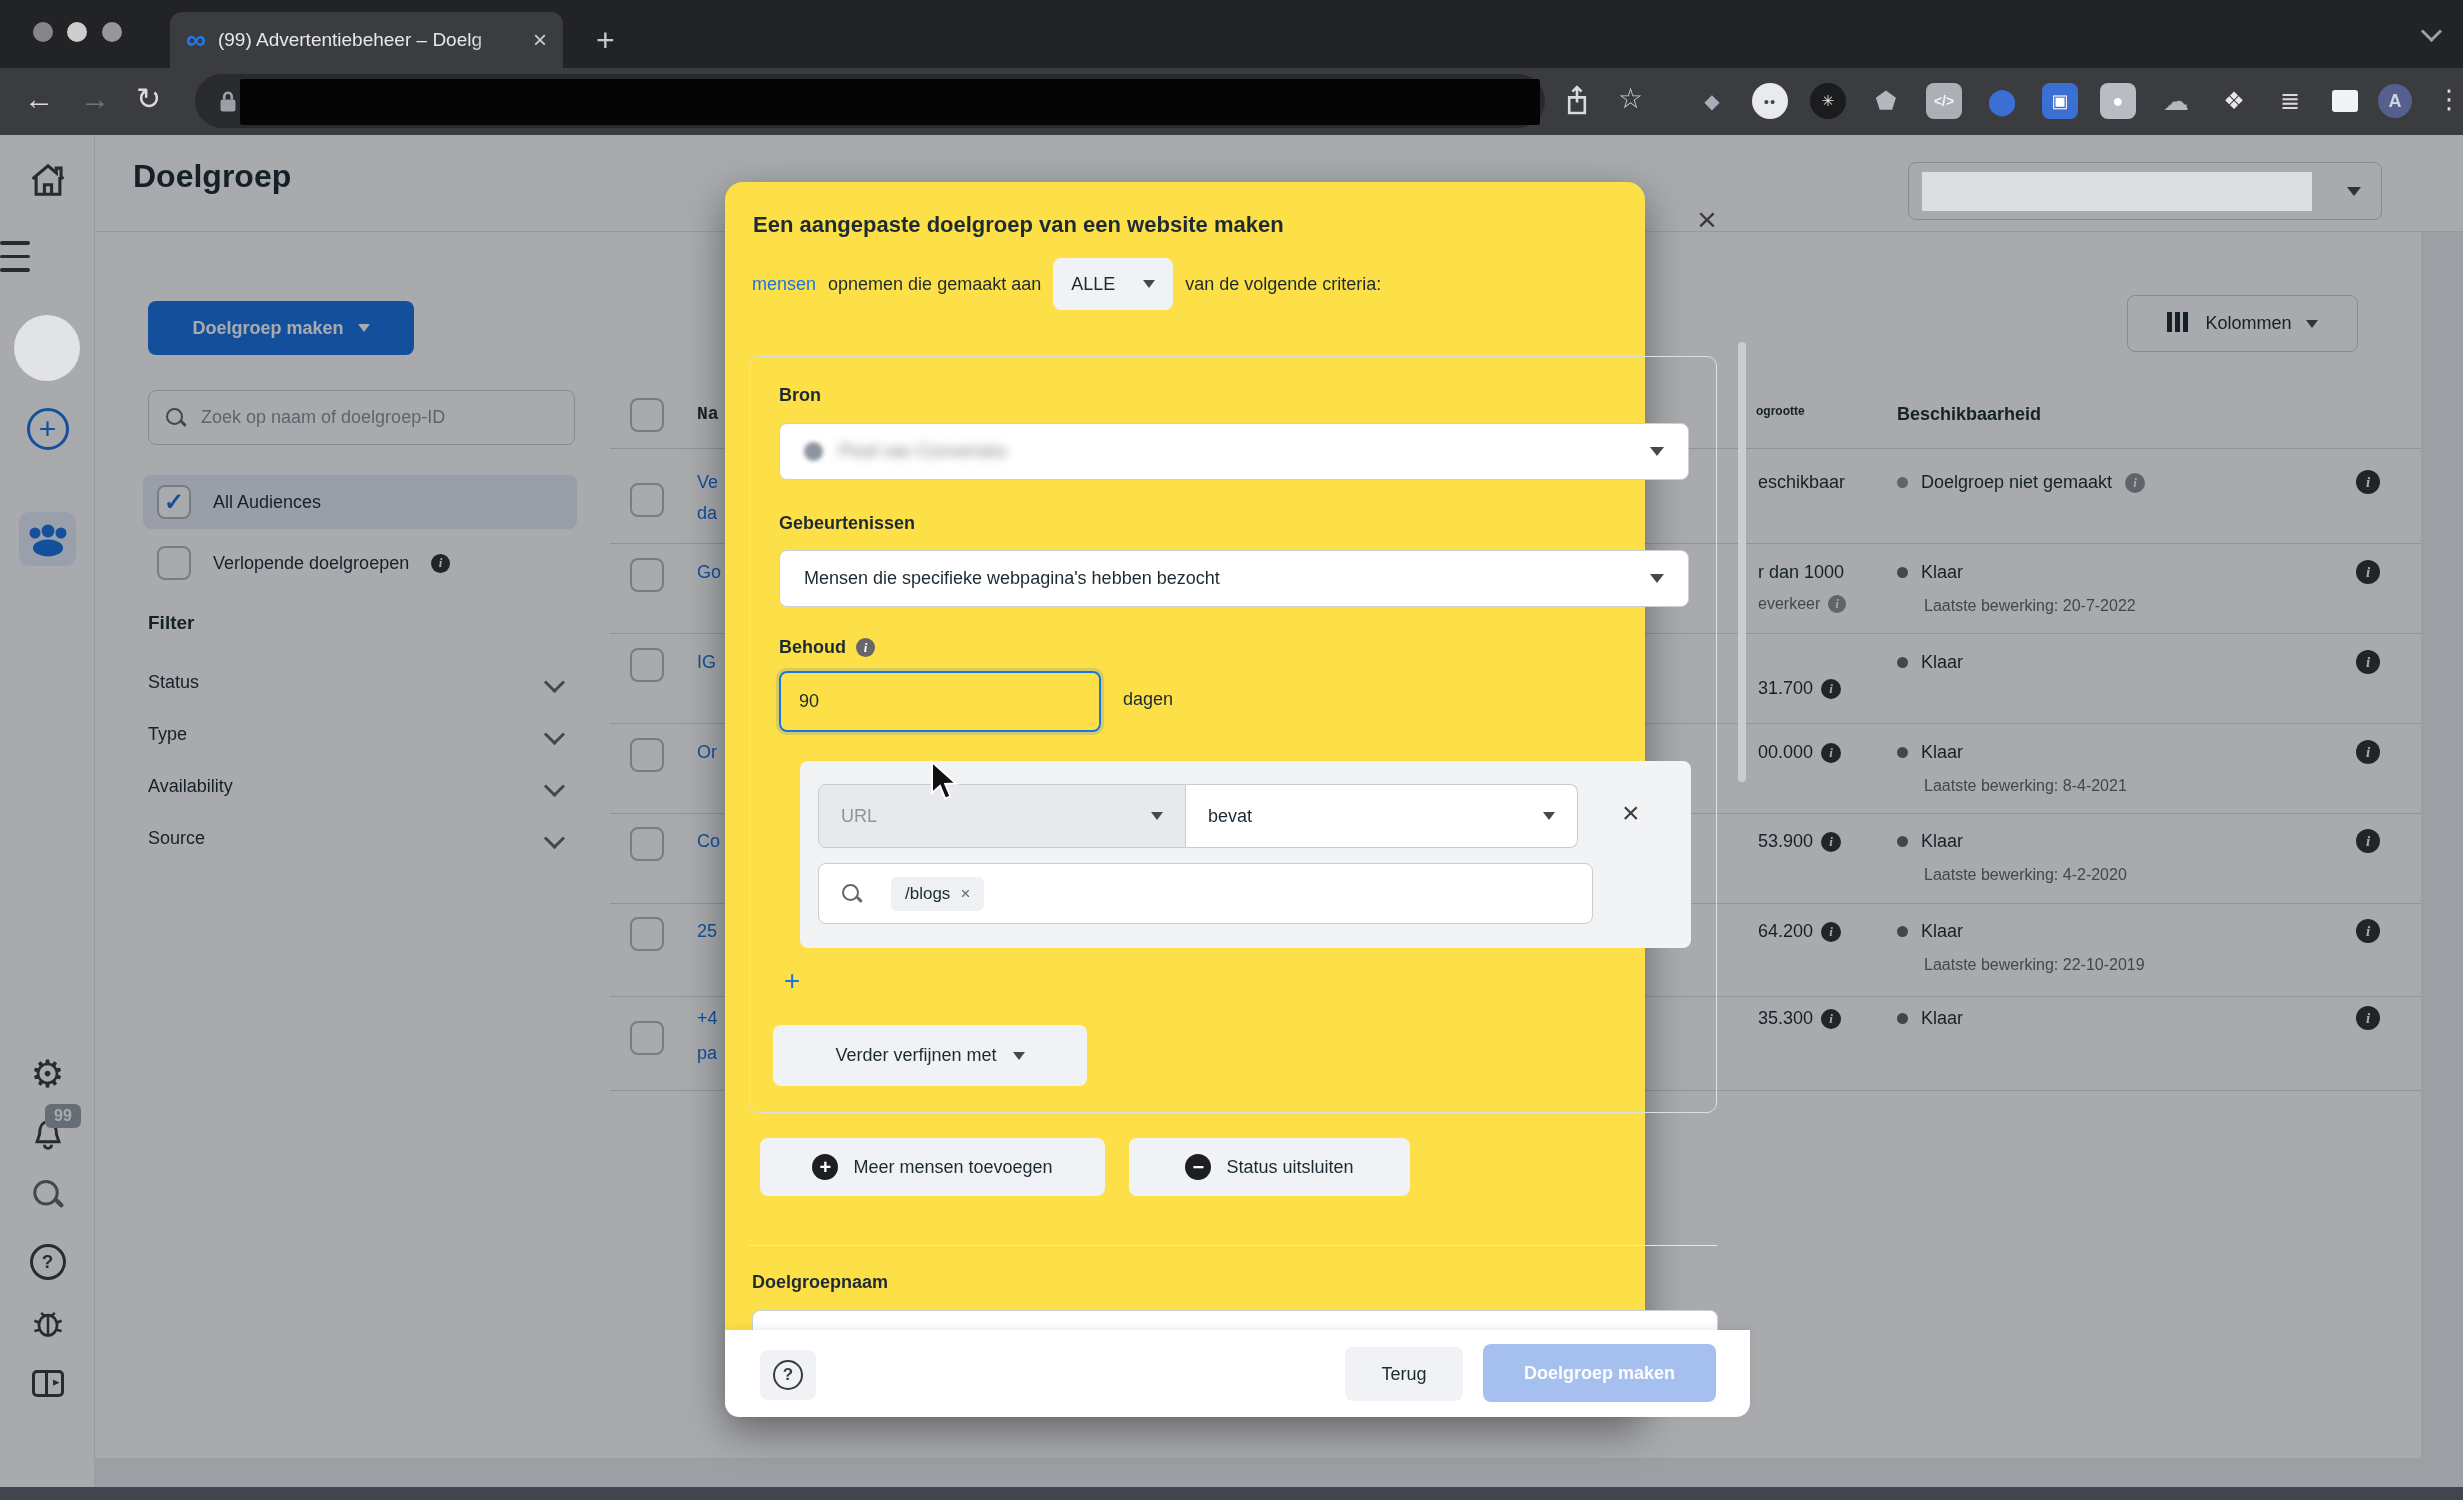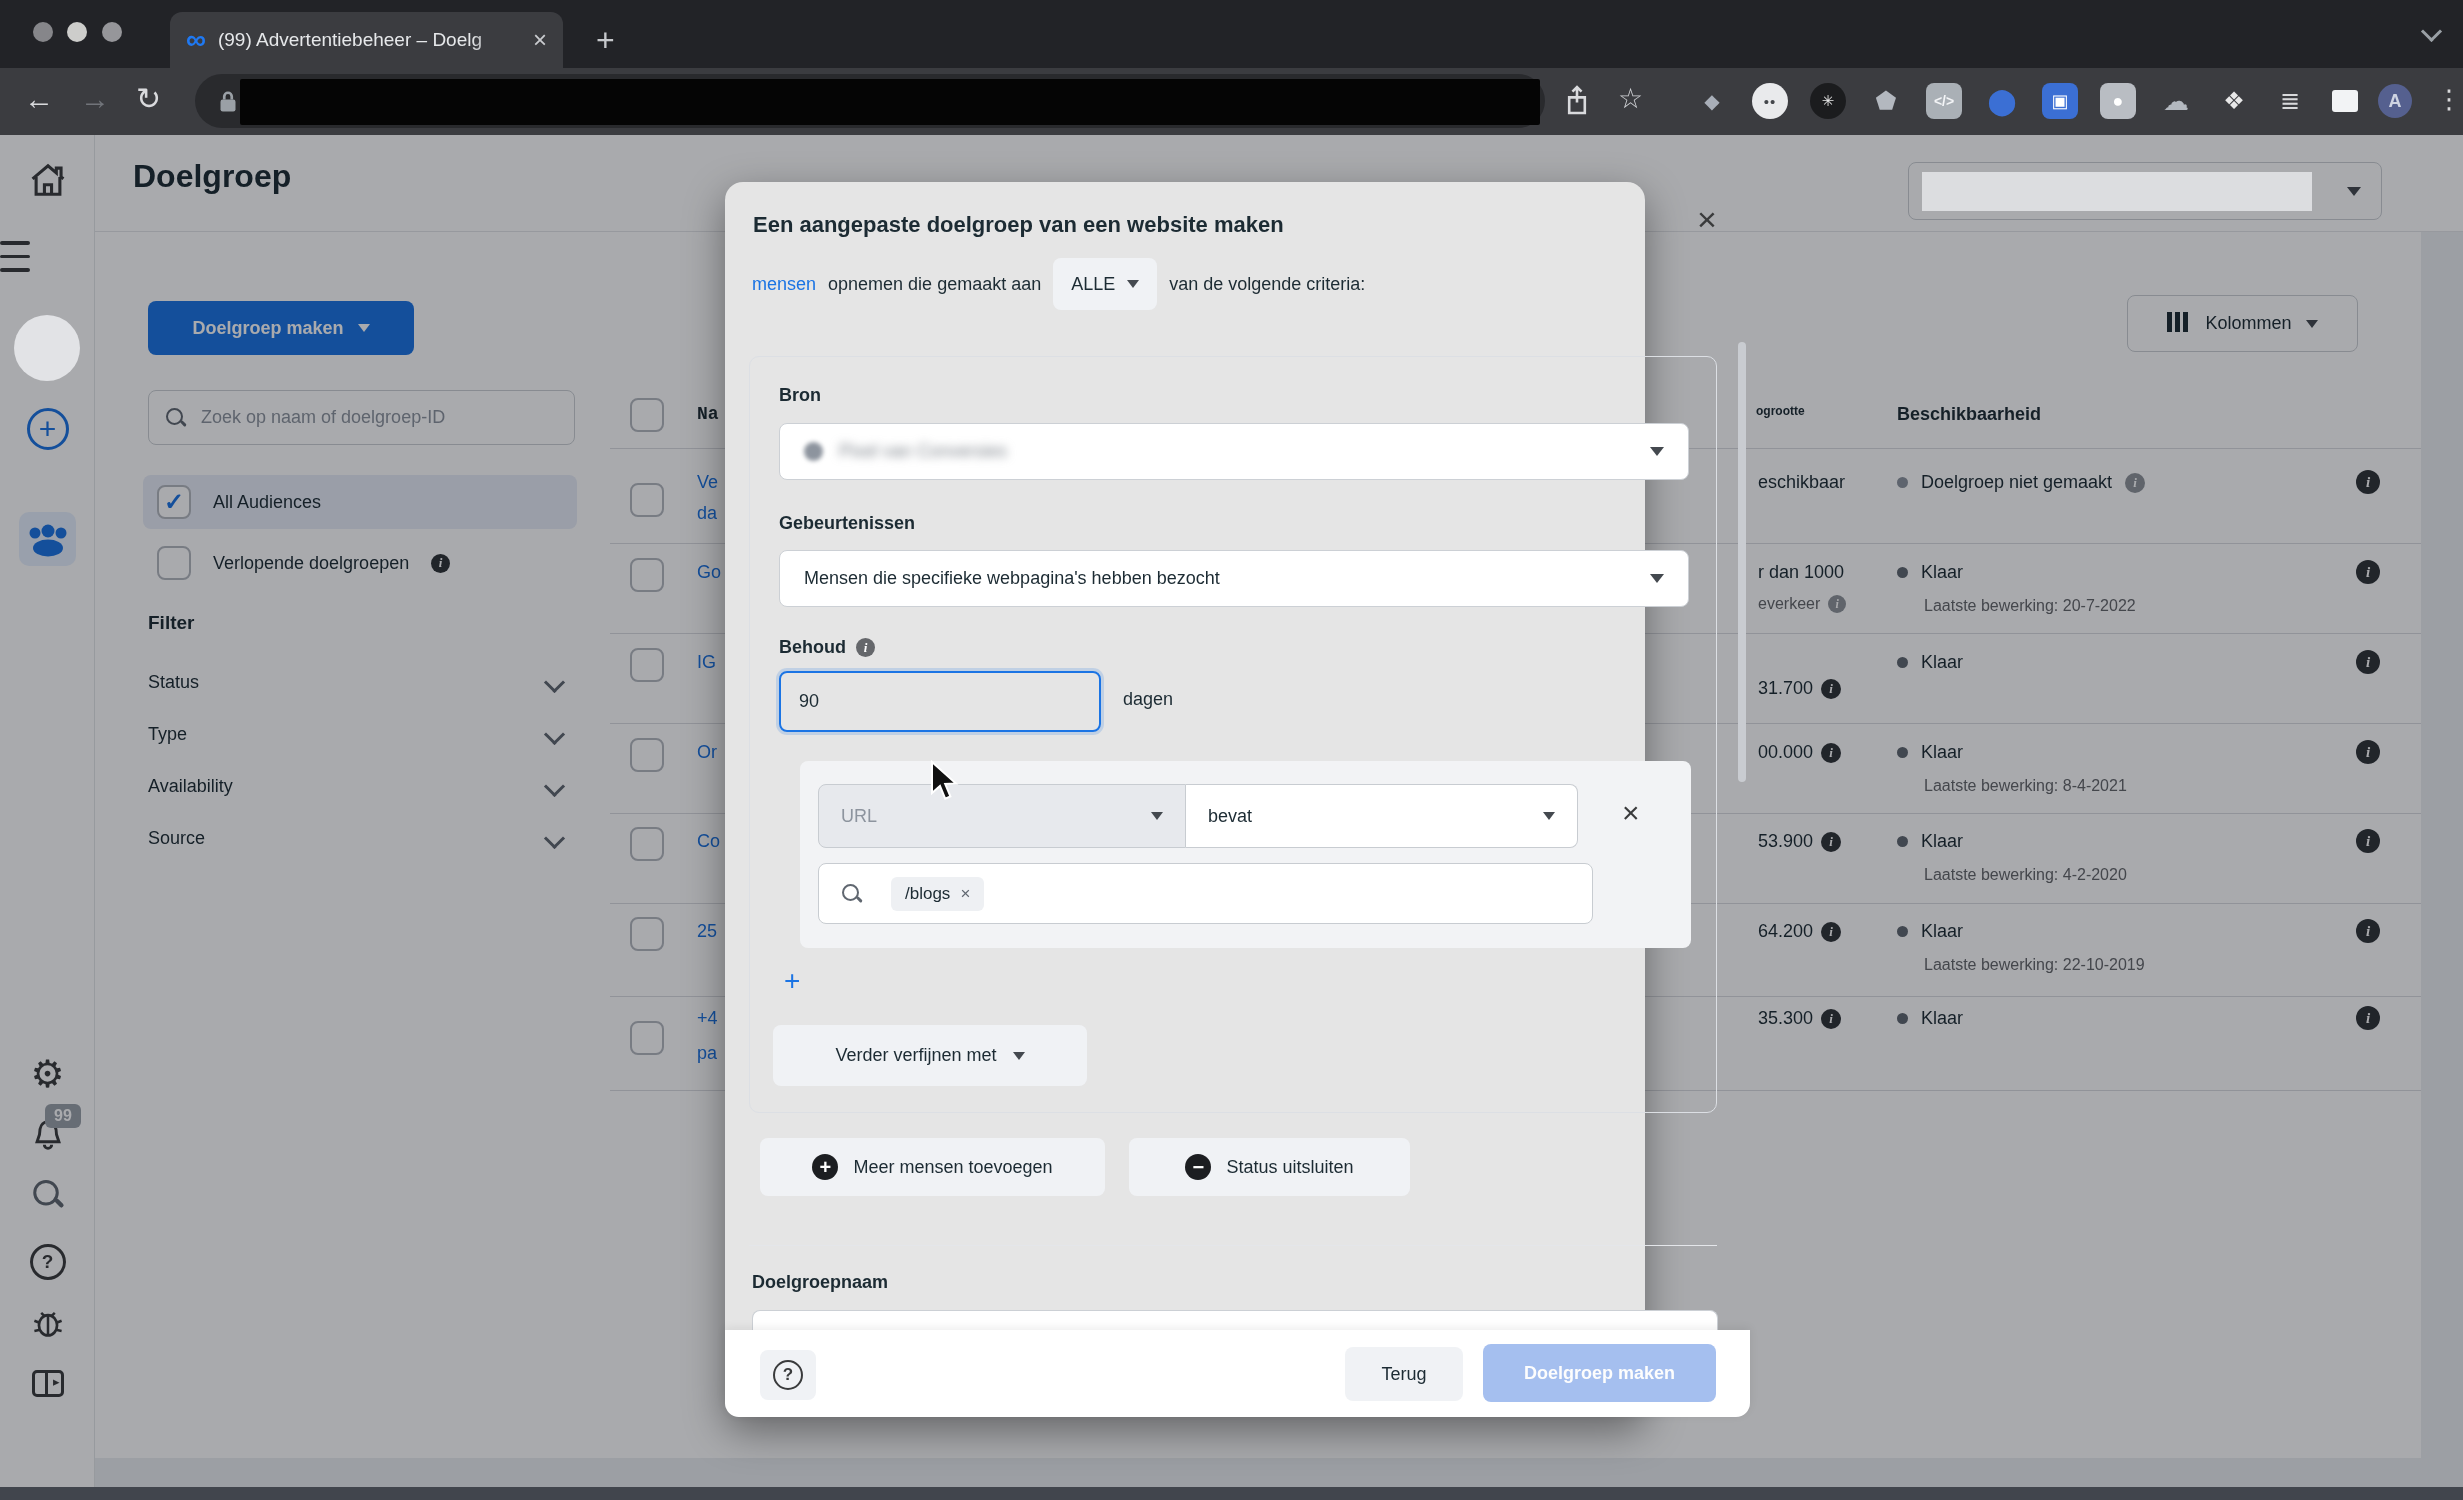"Een aangepaste doelgroep van een" .modal { background: #e5e5e5 -> #fde047 }
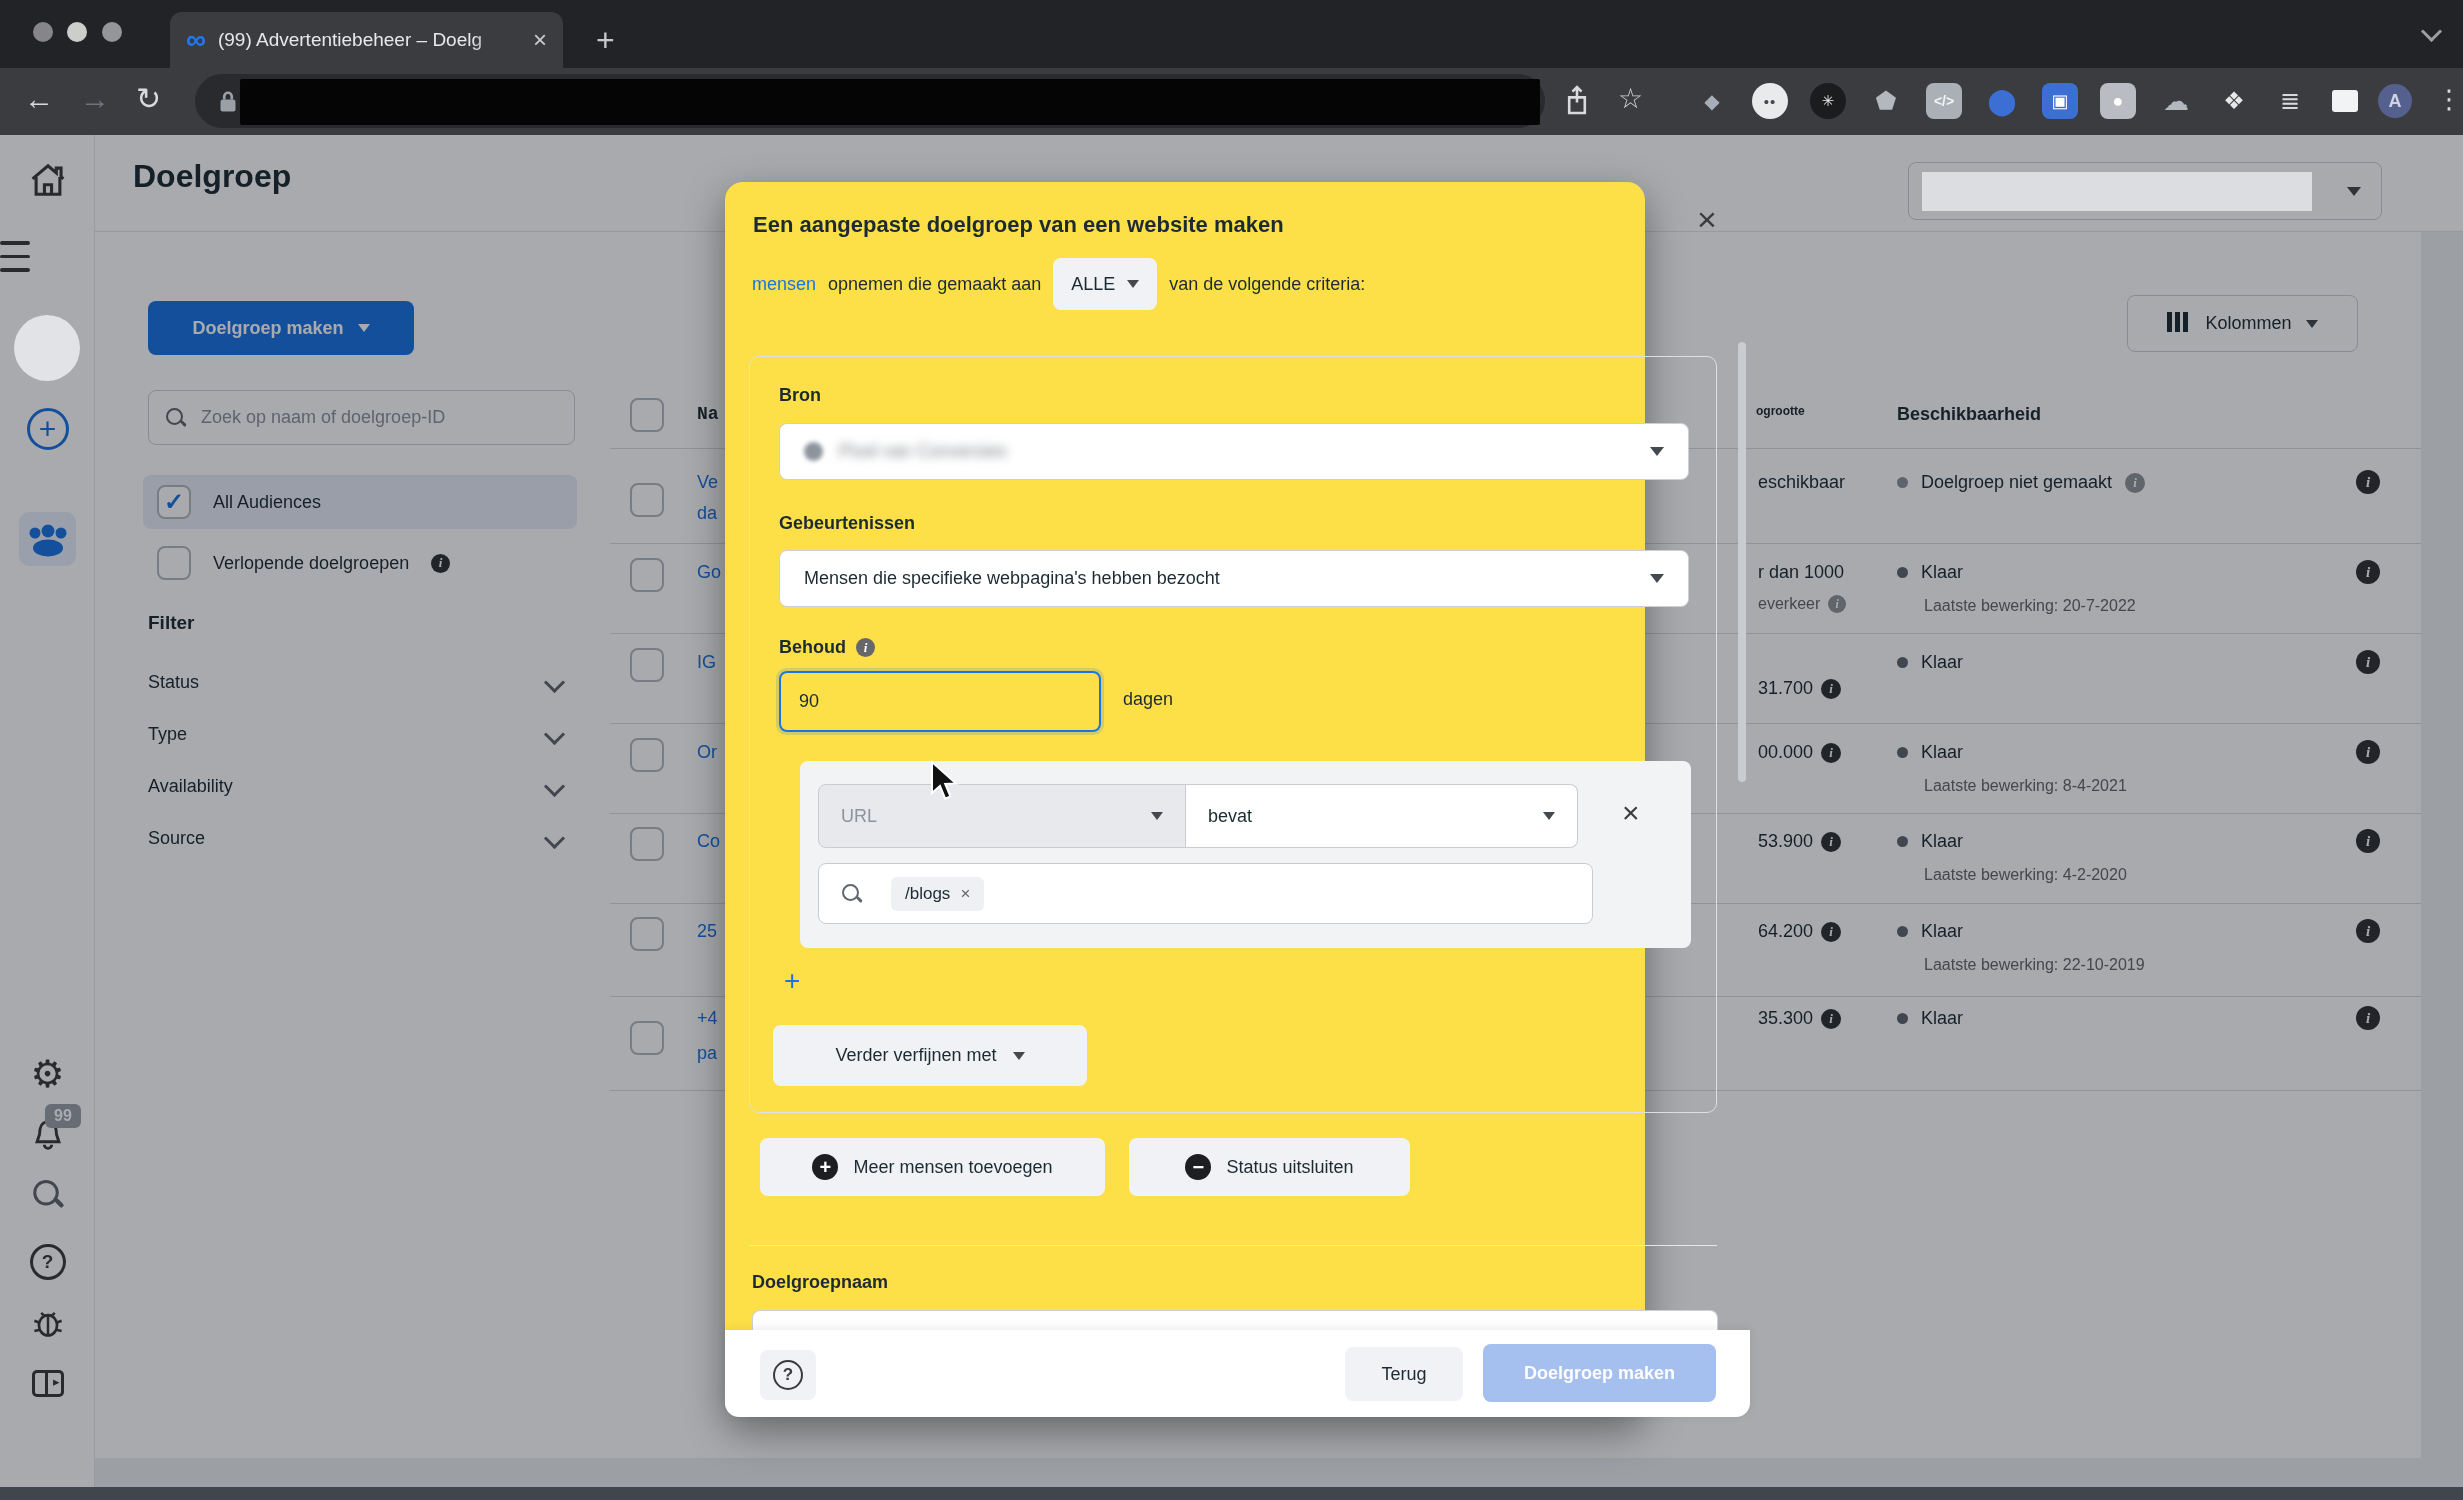"ALLE" span.gbtn { gap: 12px -> 28px }
